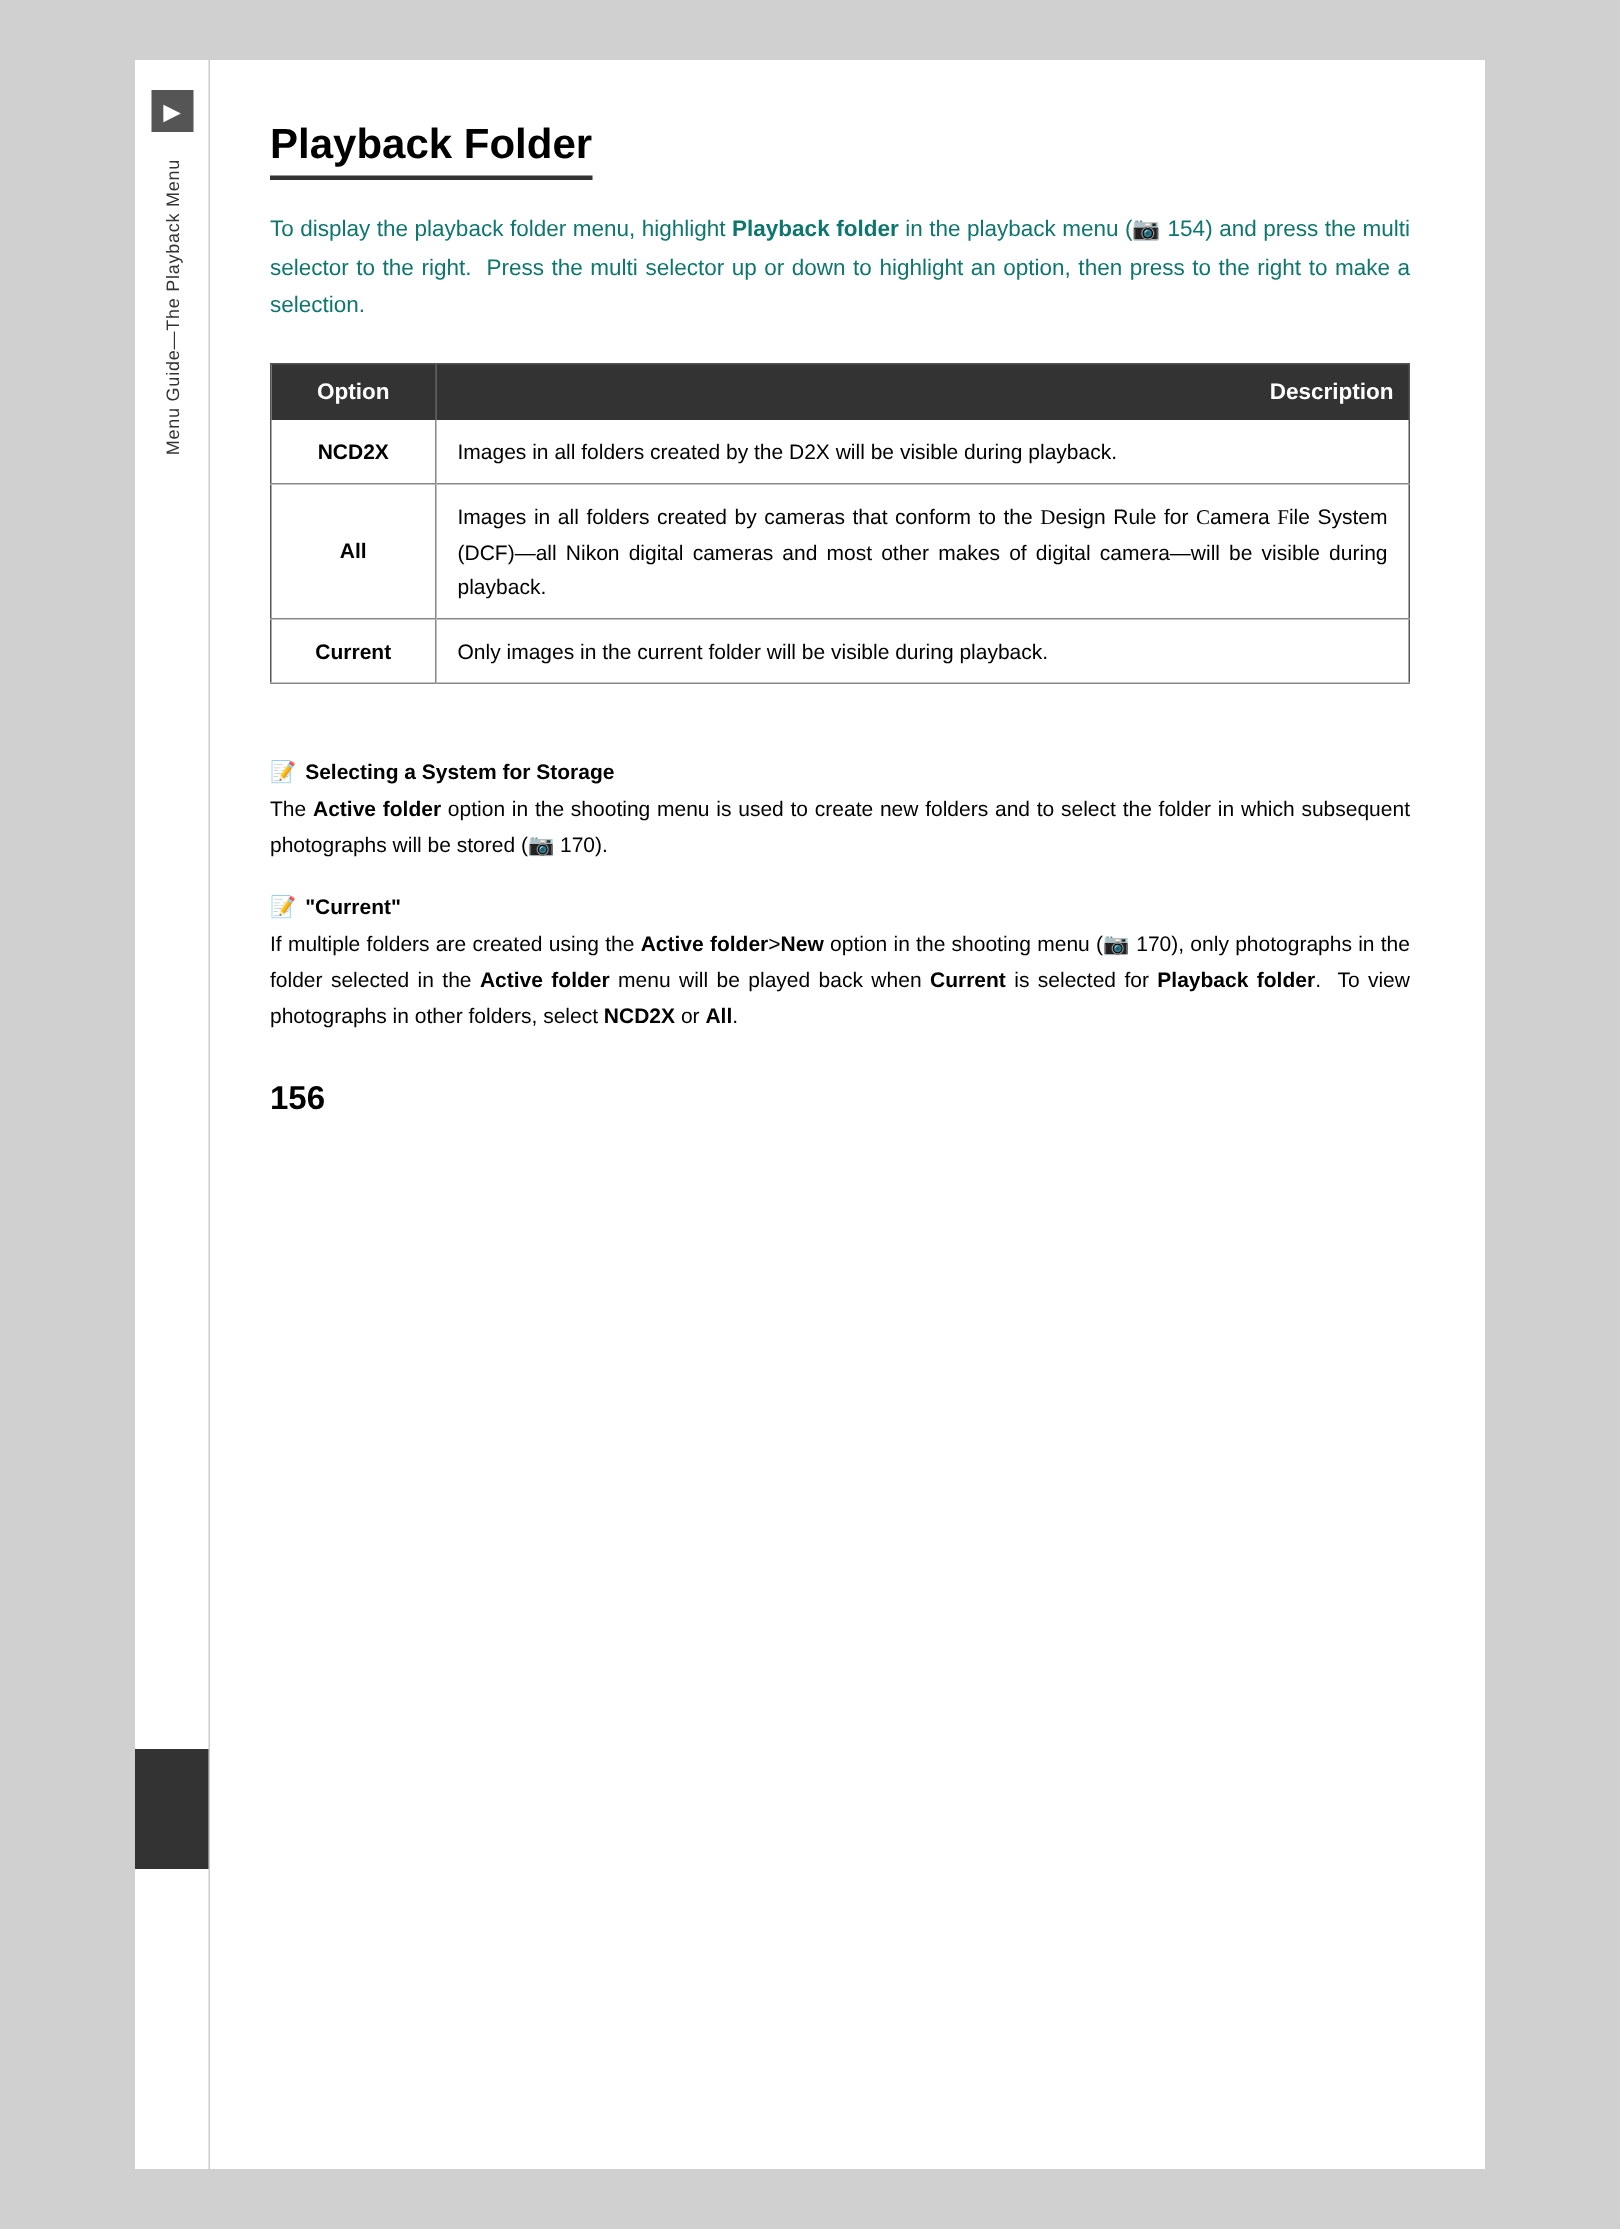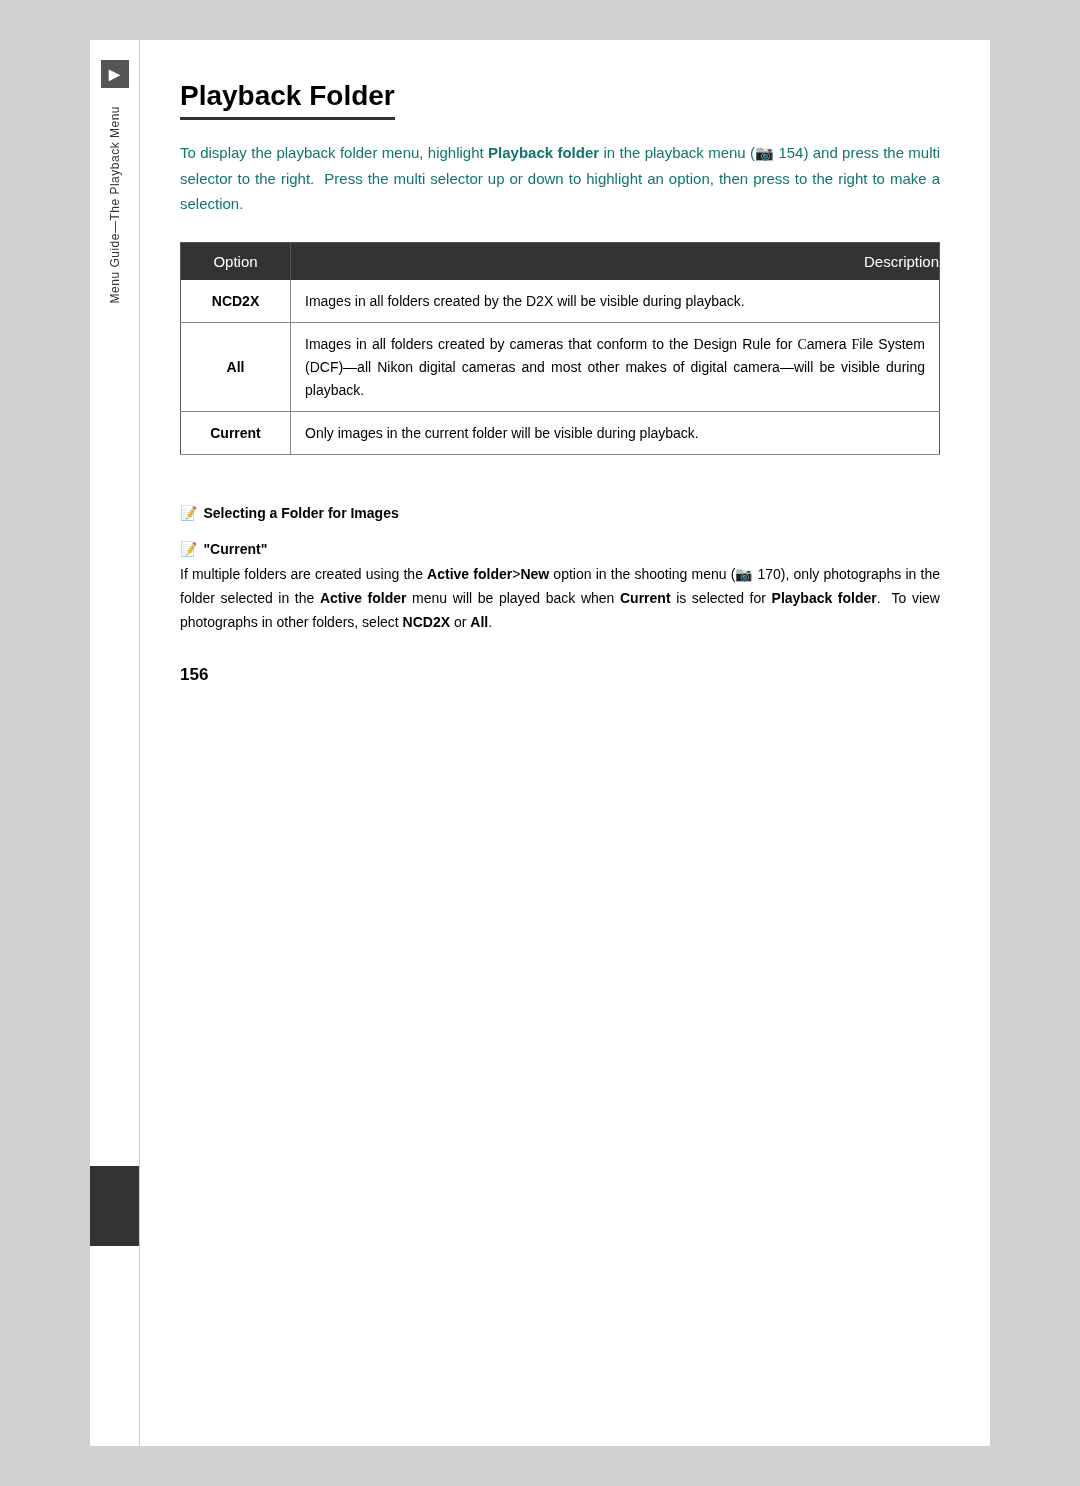"Option" .options-table thead th { font-weight: normal -> bold; padding: 10px 0 -> 10px 10px }
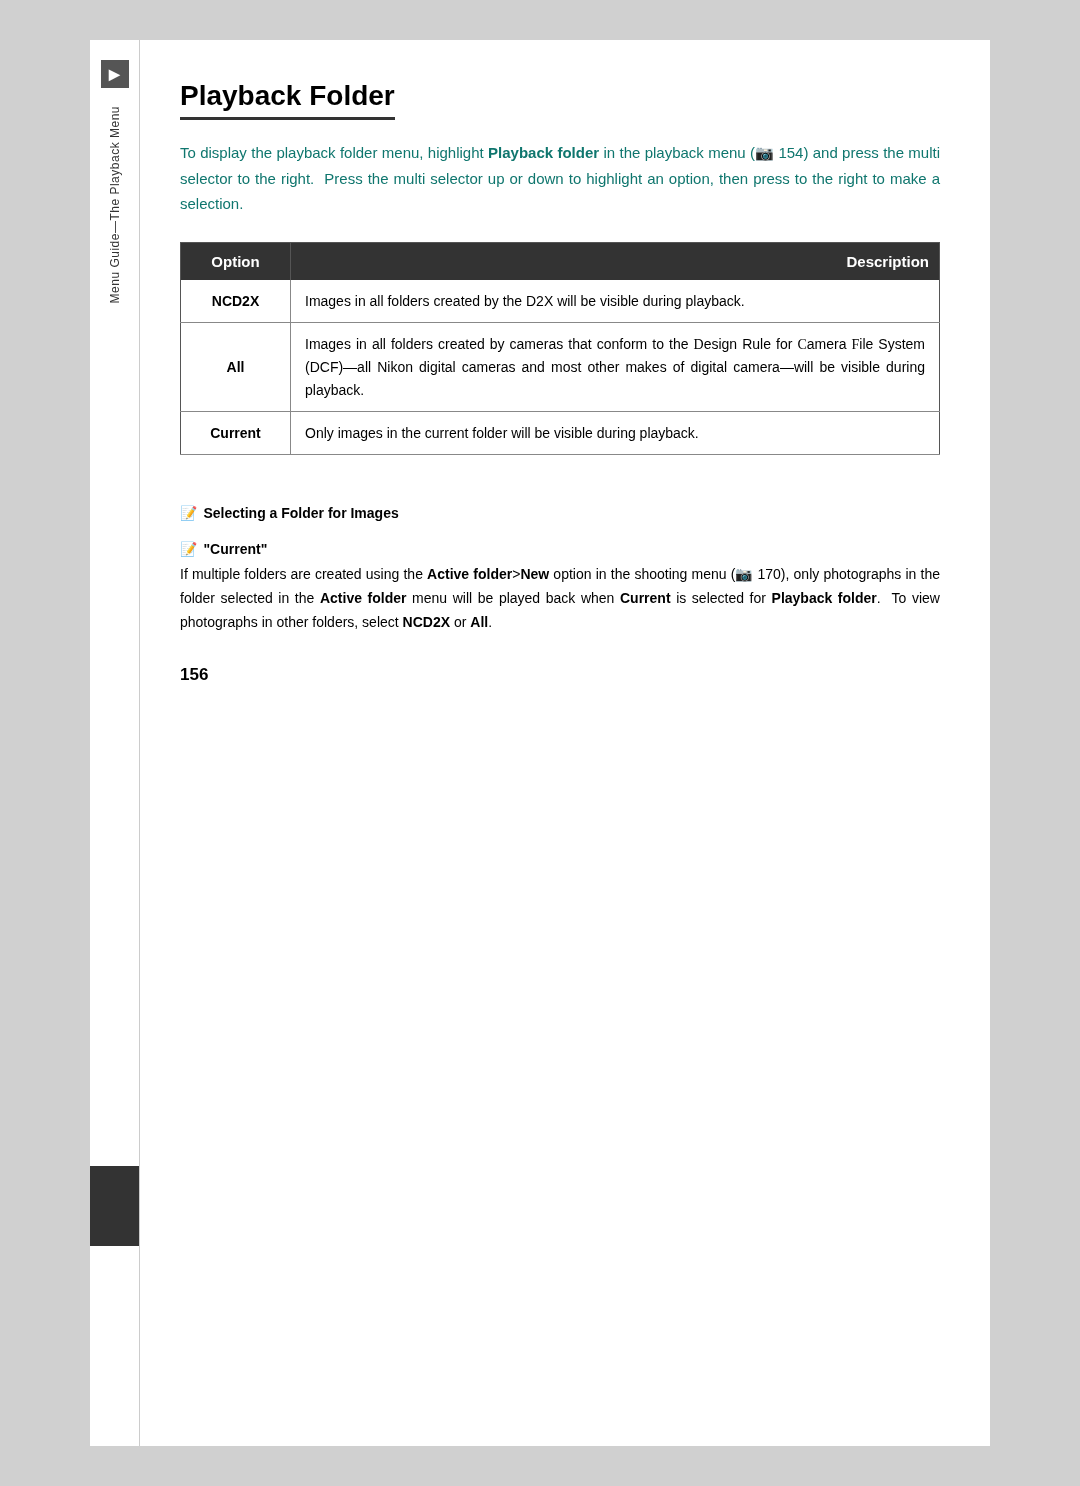"Selecting a Folder for Images" span { text: Folder for Images -> System for Storage }
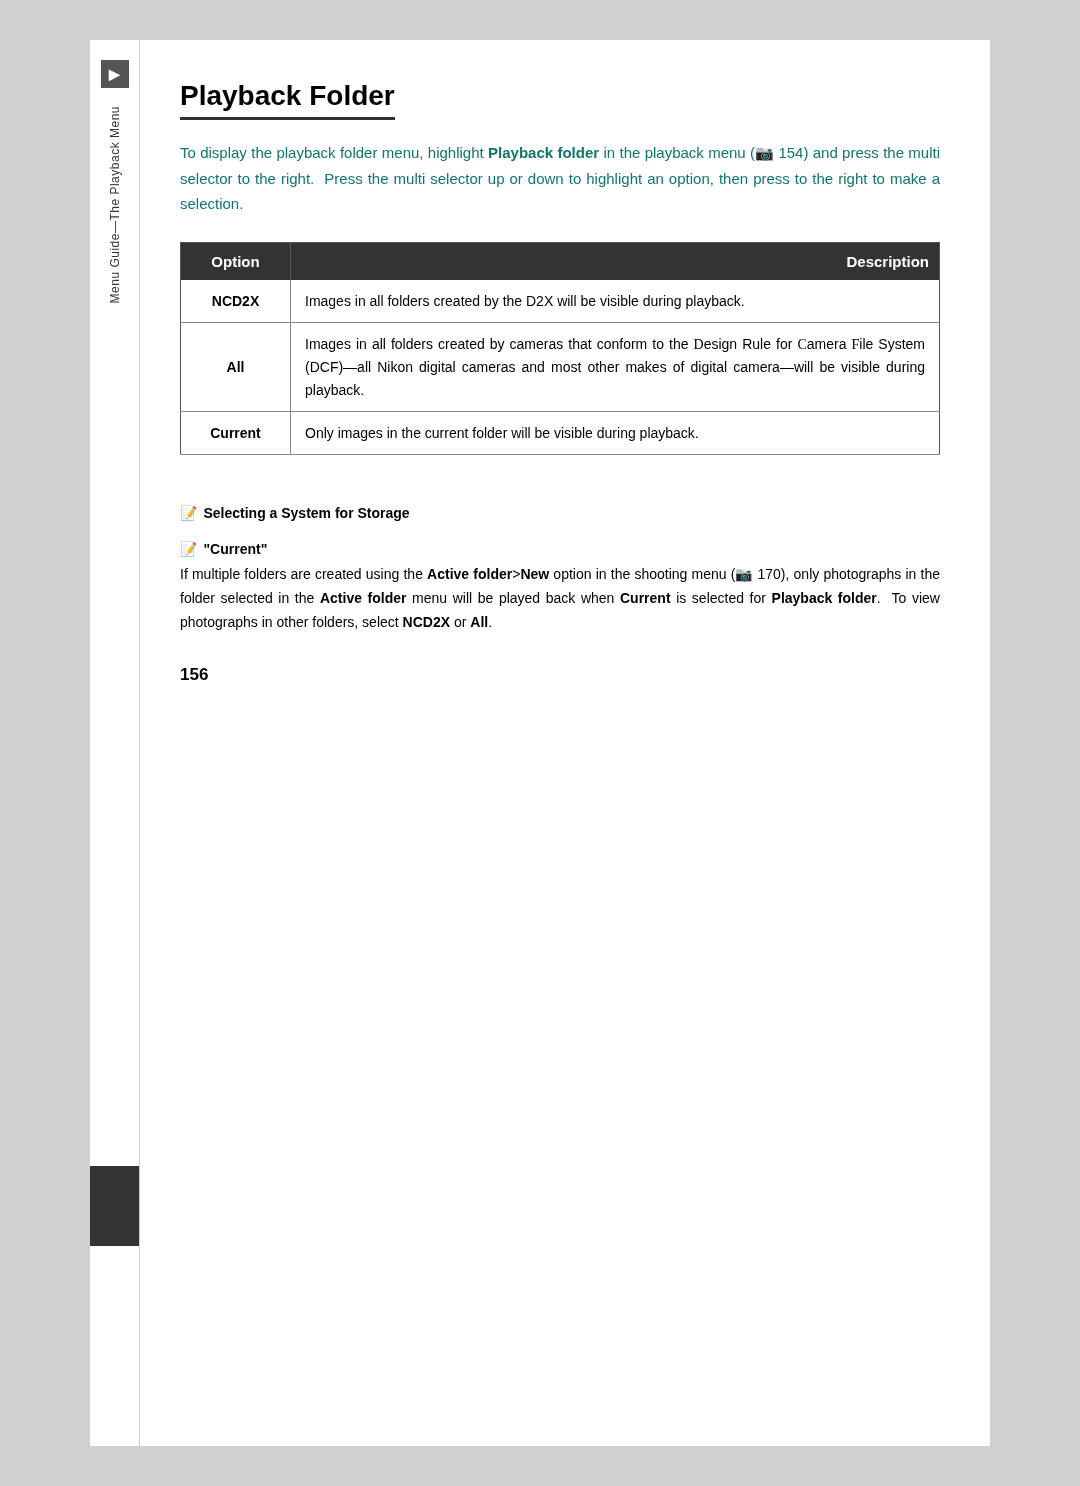"The Active folder option in" p.note-body { html: none -> <p> The <strong>Active folder</strong> option in the shooting menu is used to create new folders and to select the folder in which subsequent photographs will be stored (📷 170). </p> }
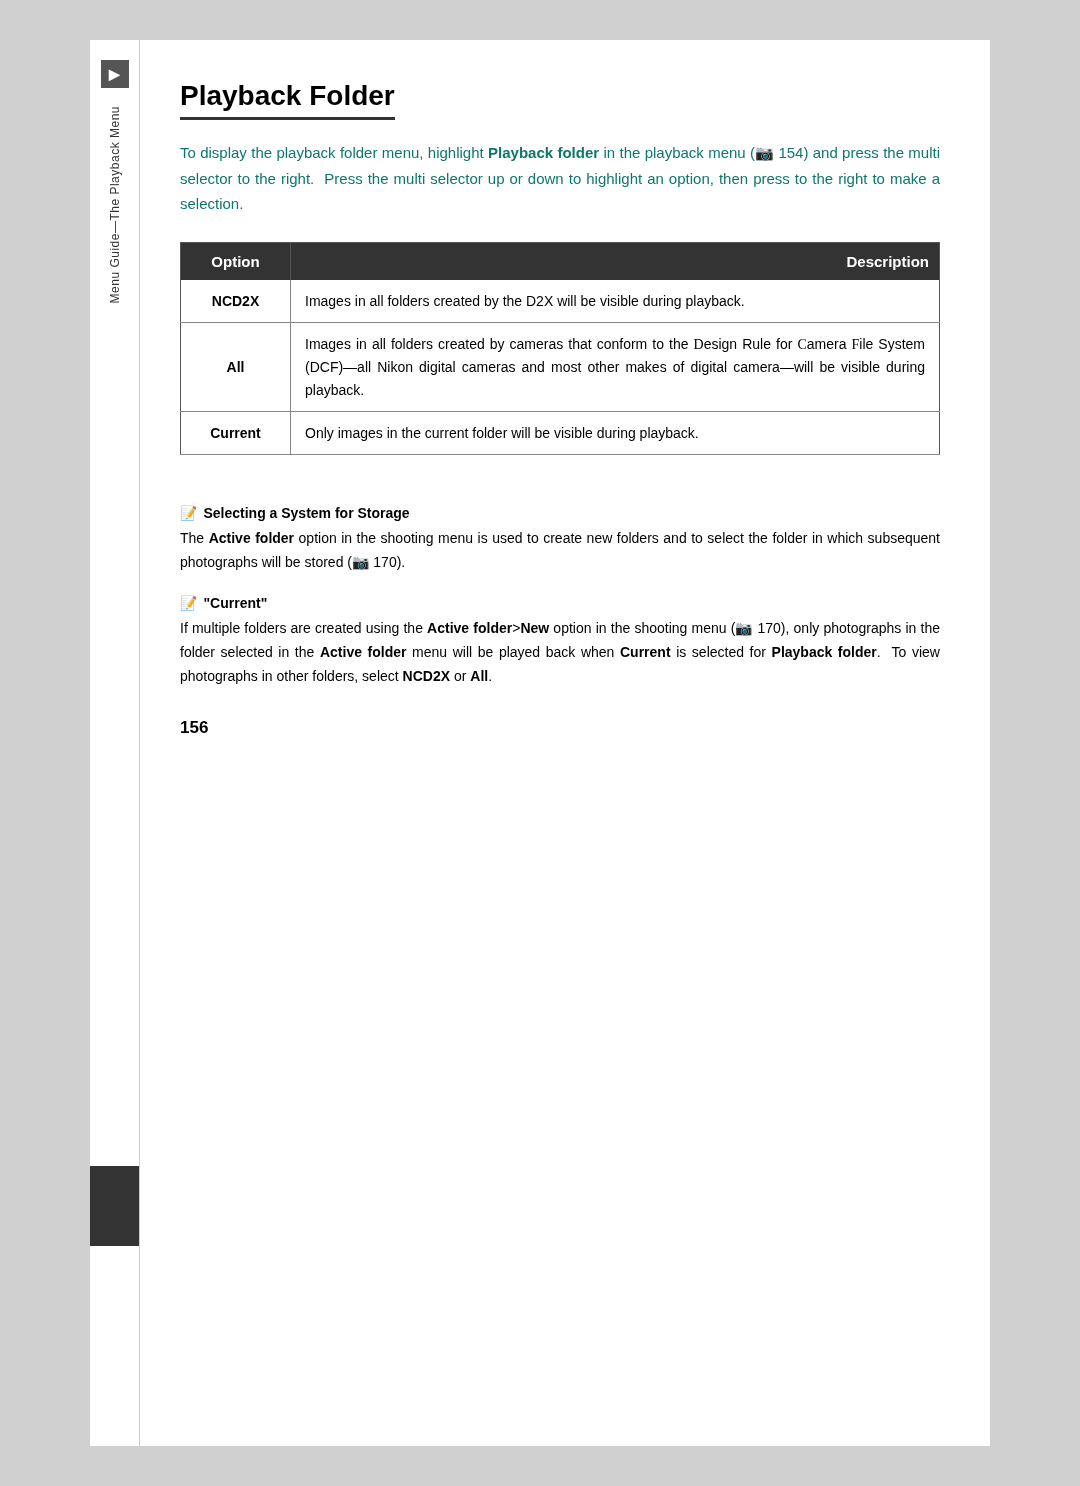"156" .page-number { font-size: 17px -> 22px }
